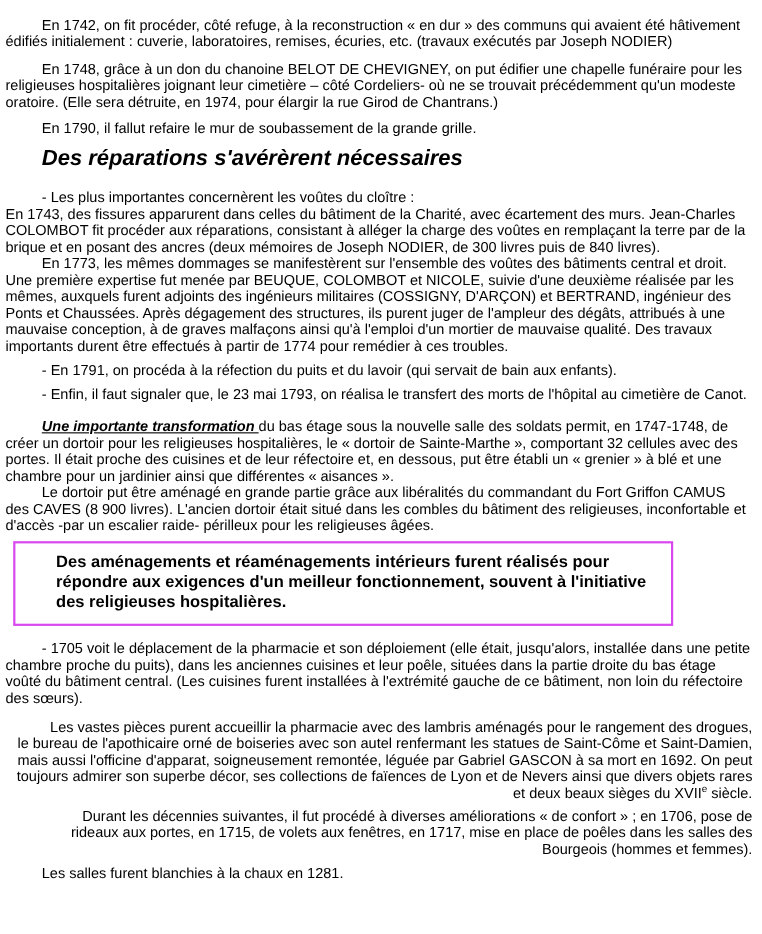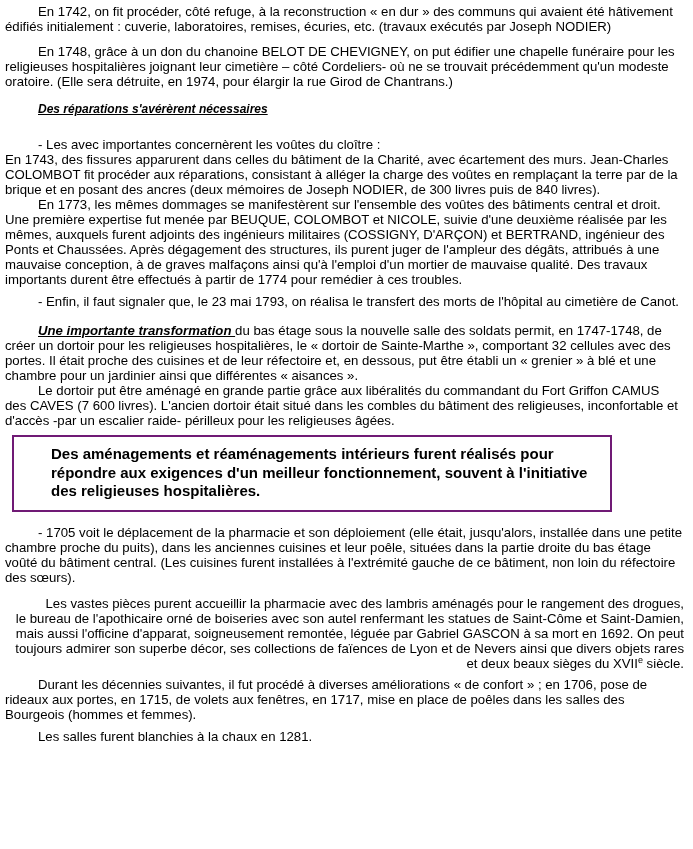"En 1742, on fit procéder," .page { padding: 4px 9px 0 5px -> 15px 9px 0 5px }
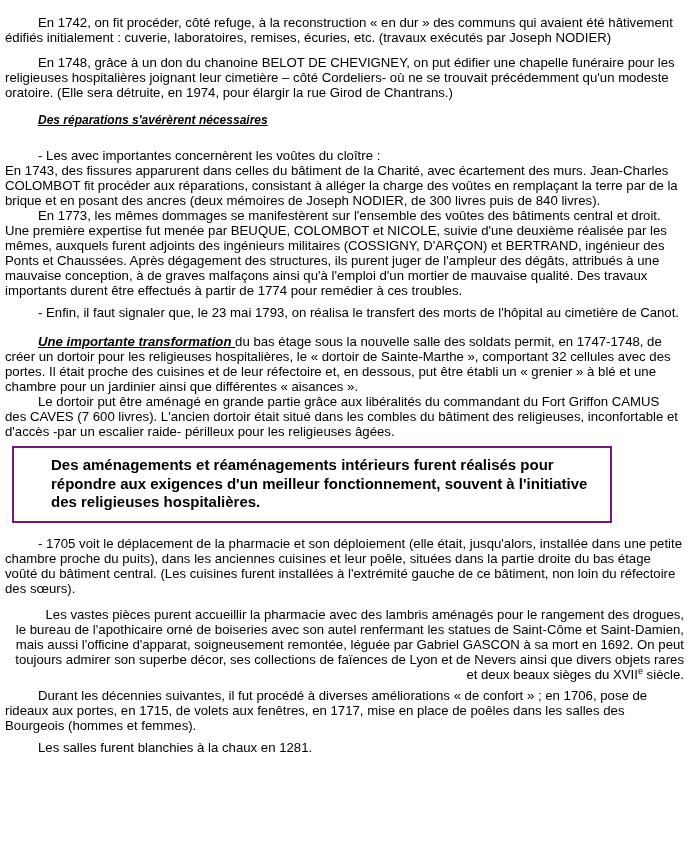"En 1790, il fallut refaire" p.mt9 { html: none -> <p>En 1790, il fallut refaire le mur de soubassement de la grande grille.</p> }
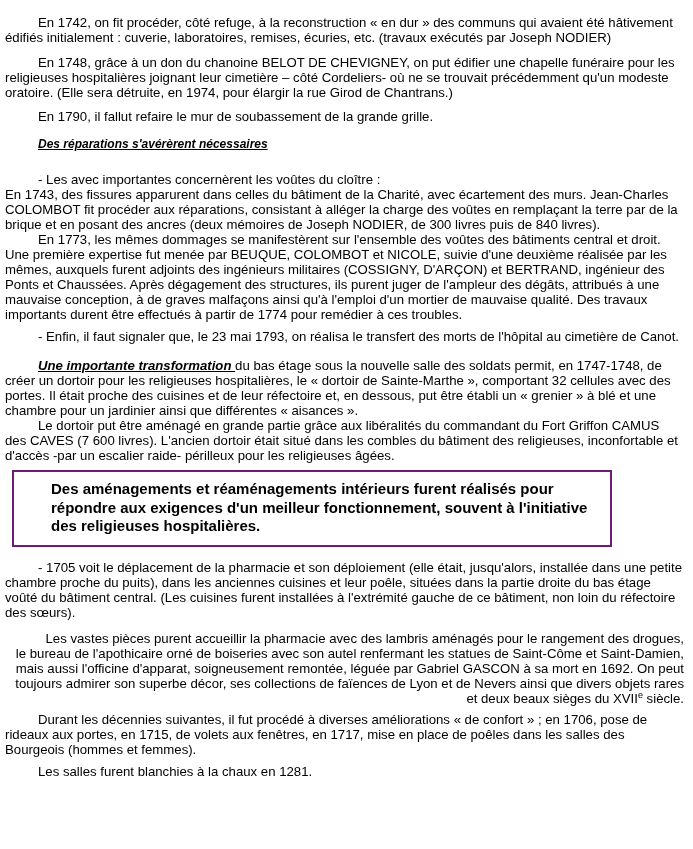"Des réparations s'avérèrent nécessaires" .section-heading { font-size: 12px -> 20px; text-decoration: underline -> none }
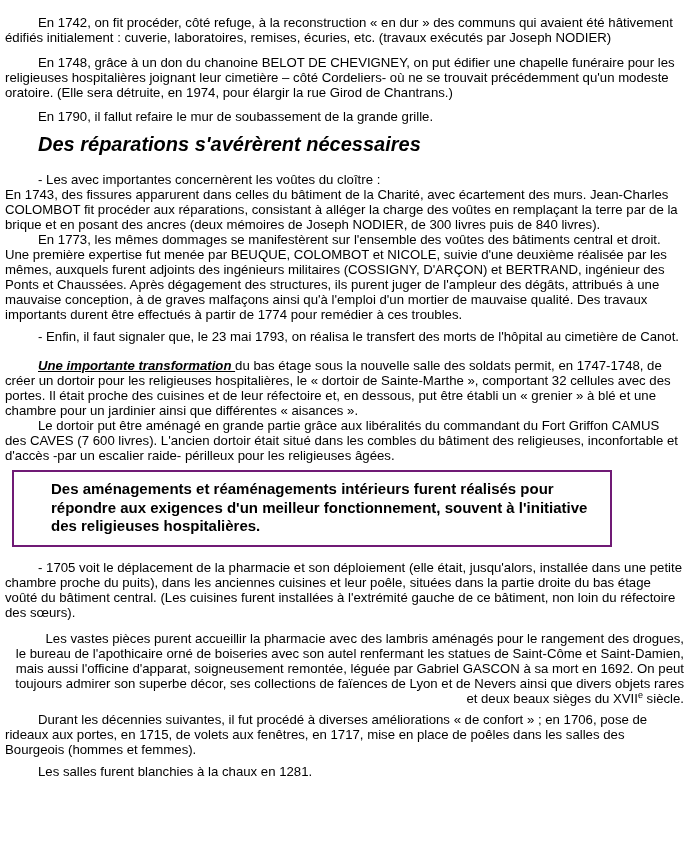"- Les avec importantes concernèrent" p { text: avec -> plus }
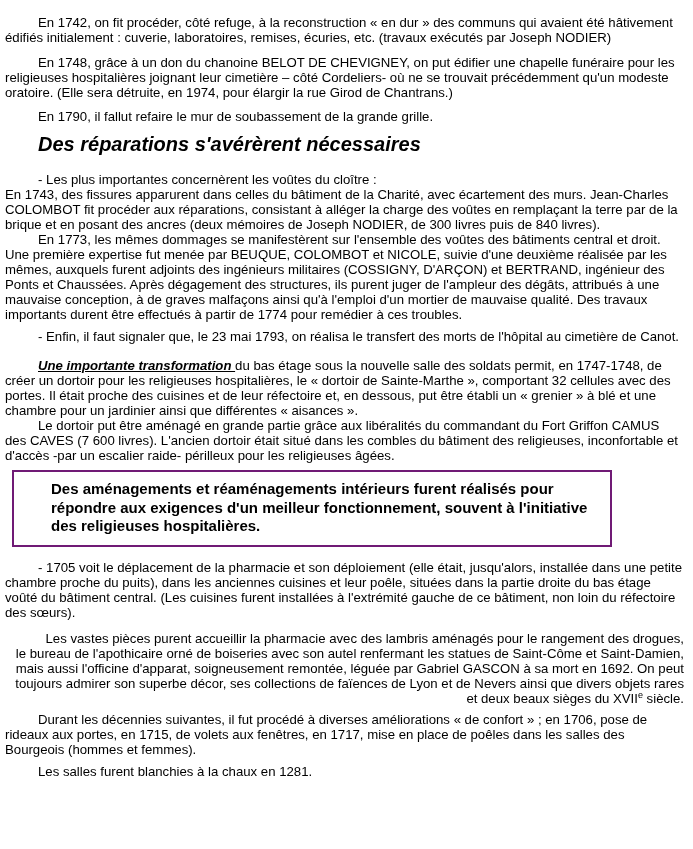"- En 1791, on procéda" p.mt7 { html: none -> <p>- En 1791, on procéda à la réfection du puits et du lavoir (qui servait de bain aux enfants).</p> }
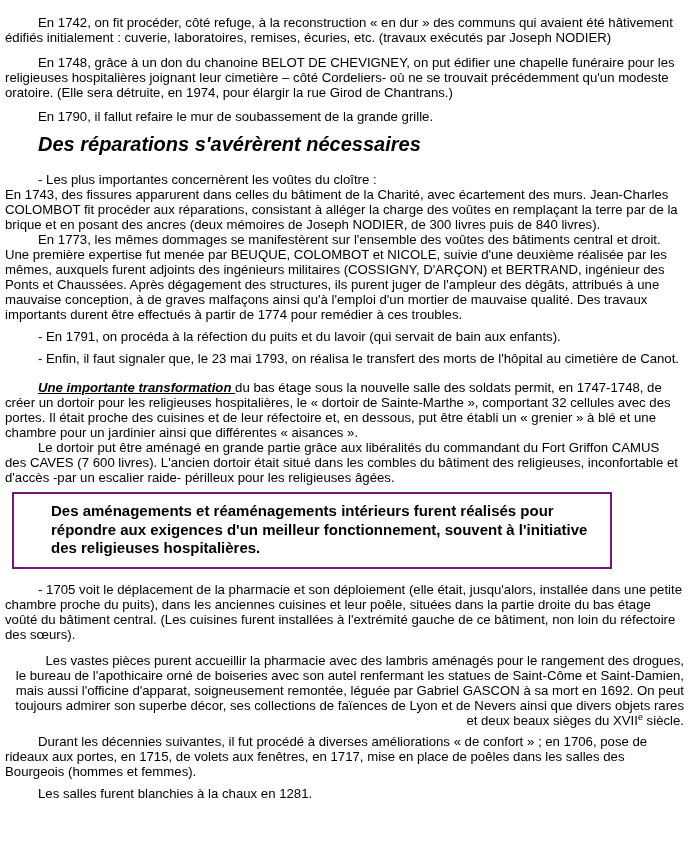"Le dortoir put être aménagé" p { text: 7 600 -> 8 900 }
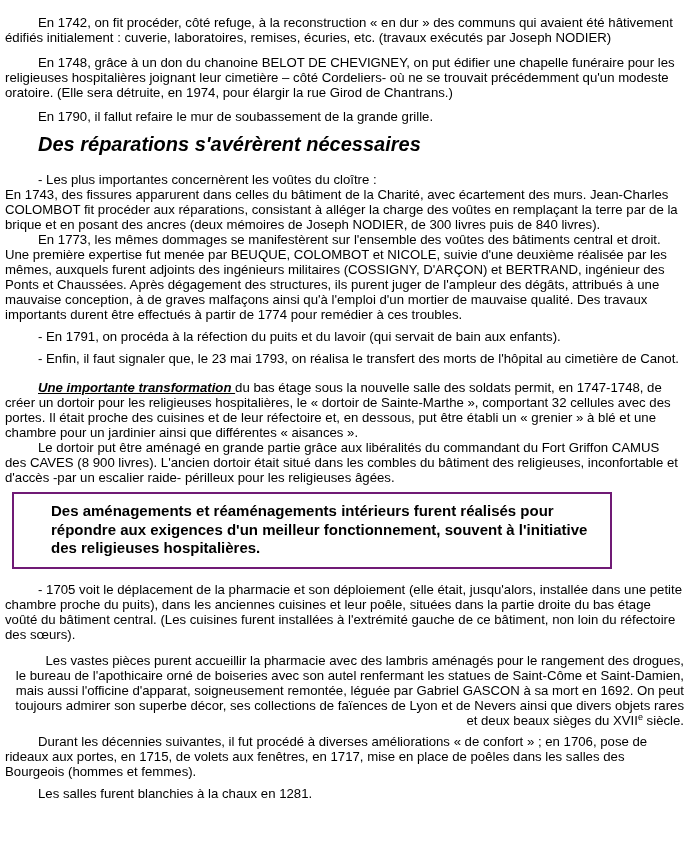"Des aménagements et réaménagements" .notice-box { border: 2px solid #701a75 -> 2px solid #d946ef }
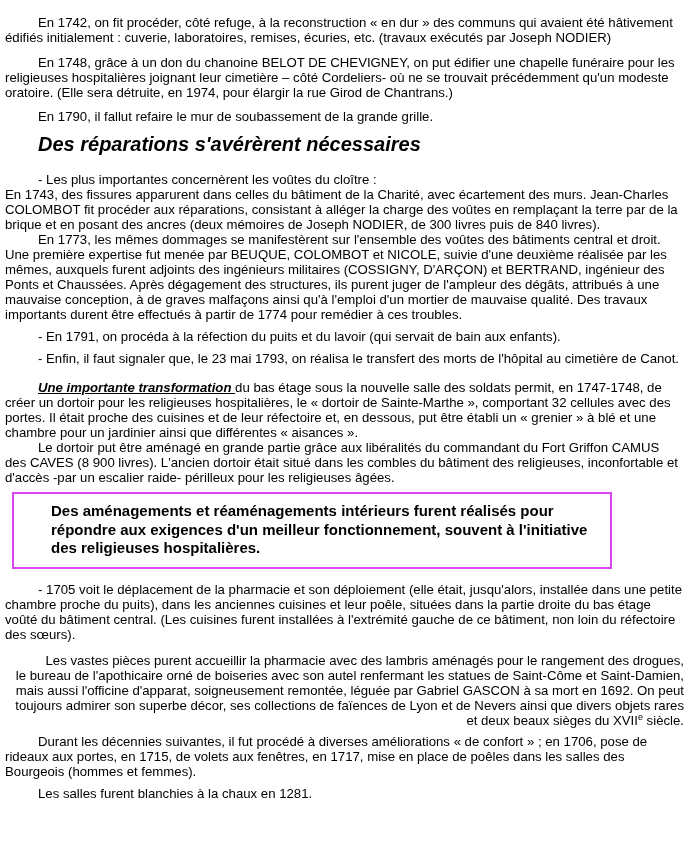"Durant les décennies suivantes, il" .mt6 { text-align: none -> right }
